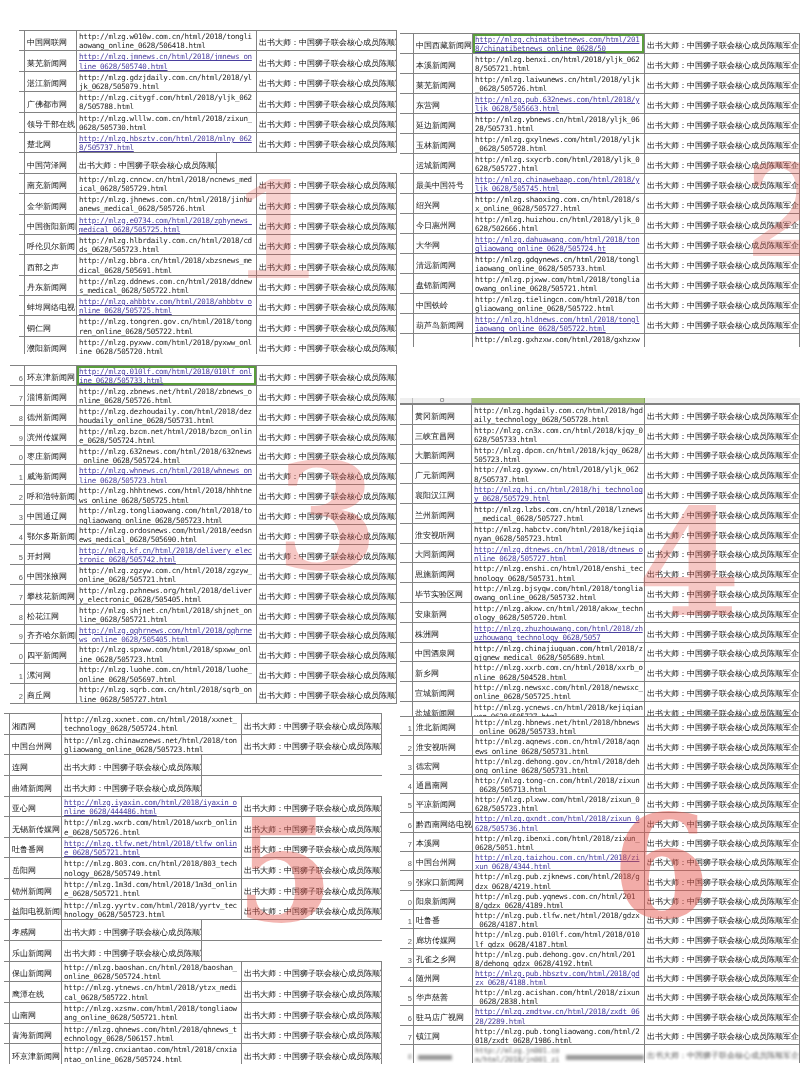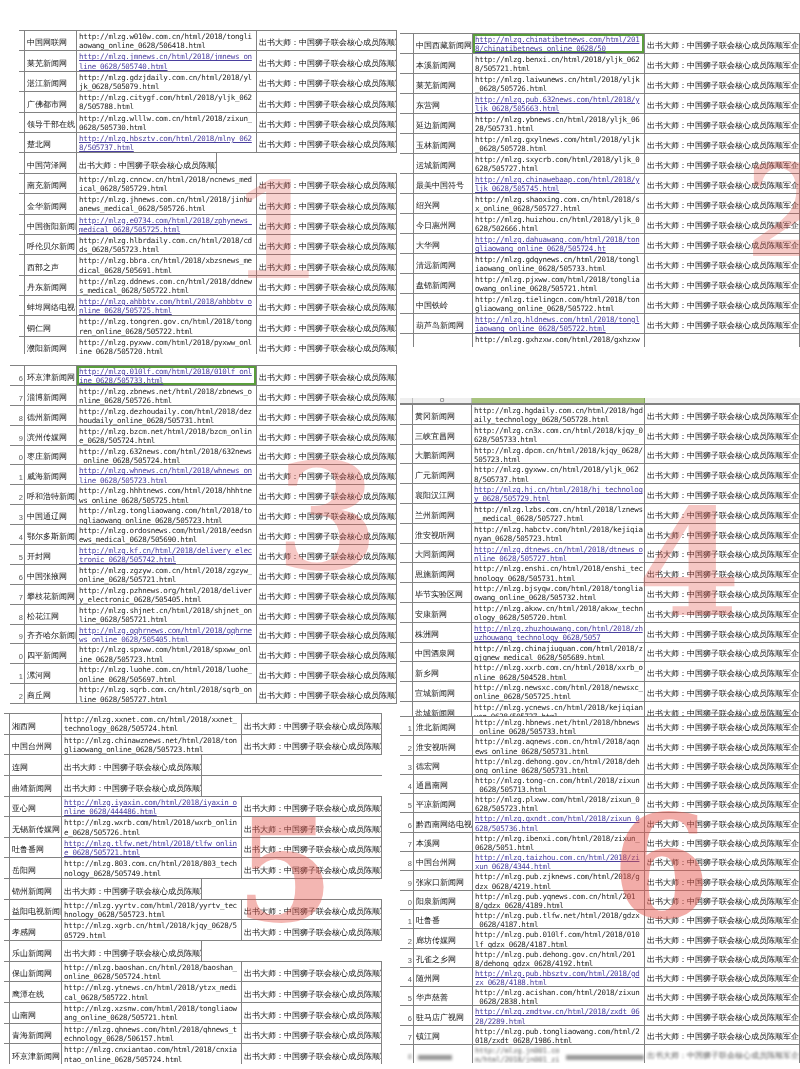"http://mlzg.1m3d.com/html/2018/1m3d_onli" div.cell { html: none -> <div> <span>http://mlzg.1m3d.com/html/2018/1m3d_online_0628/505721.html</span> </div> }
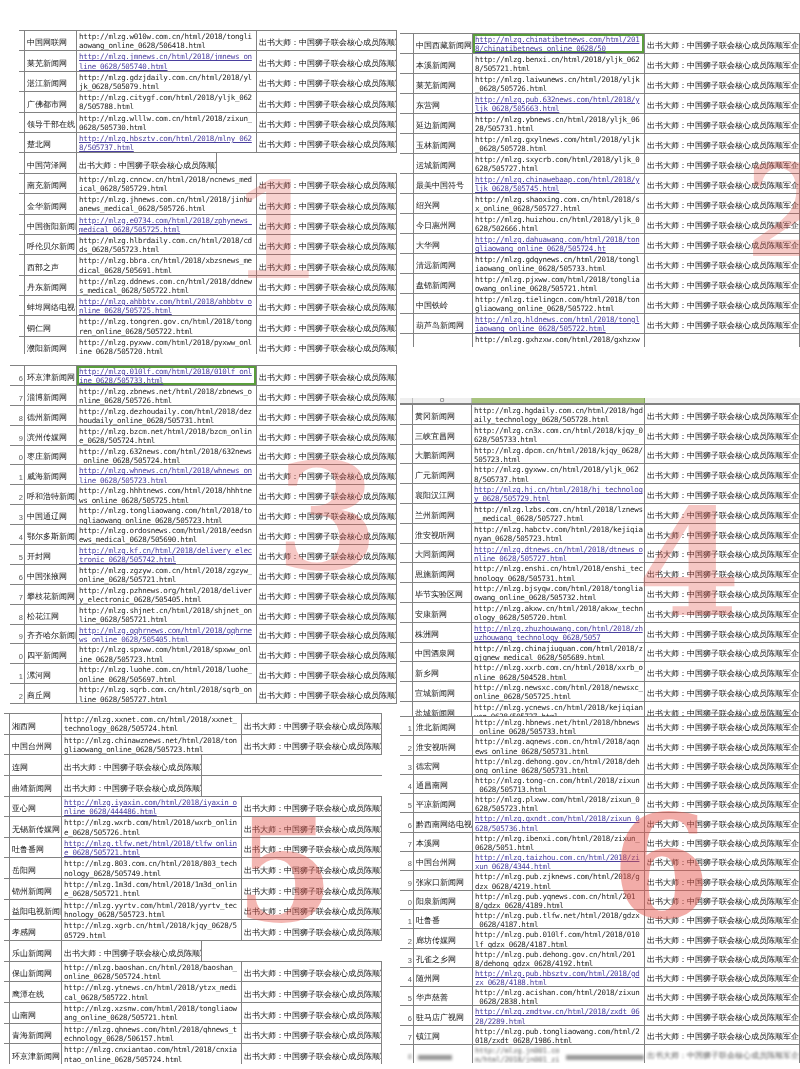"http://mlzg.xgrb.cn/html/2018/kjqy_0628/" div.cell { html: <div> <span>http://mlzg.xgrb.cn/html/2018/kjqy_0628/505729.html</span> </div> -> none }
